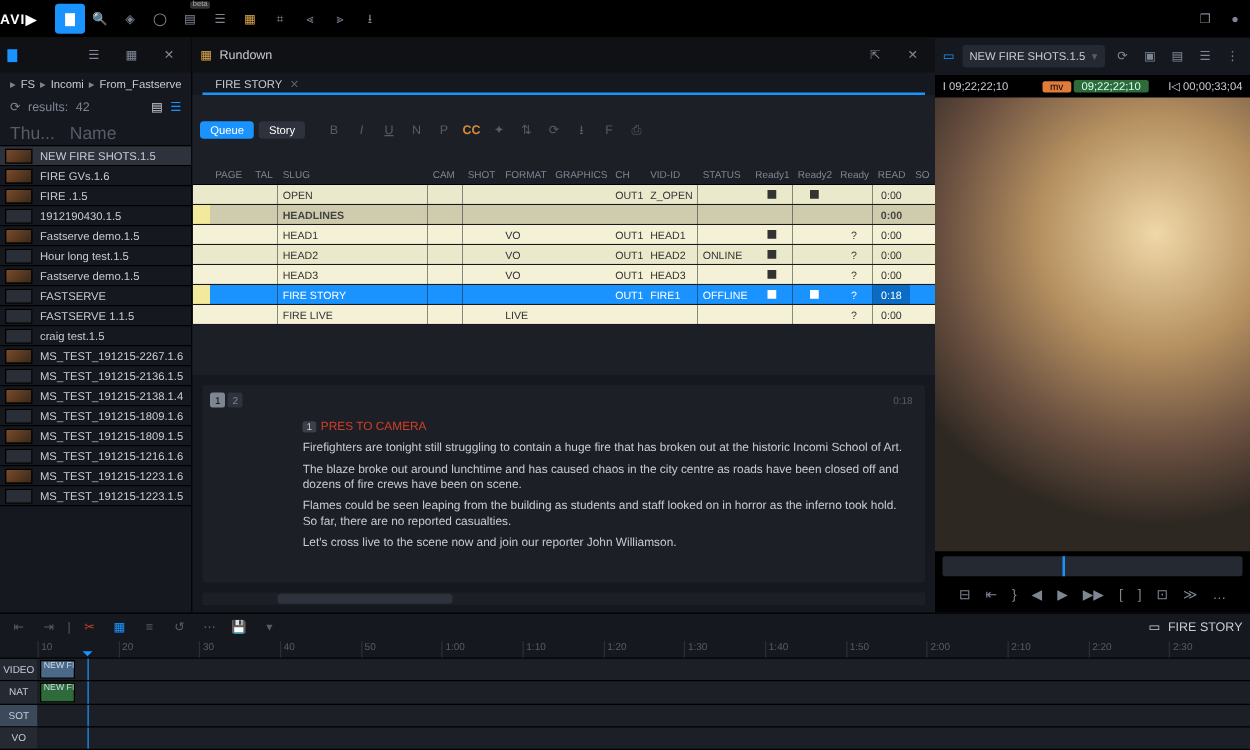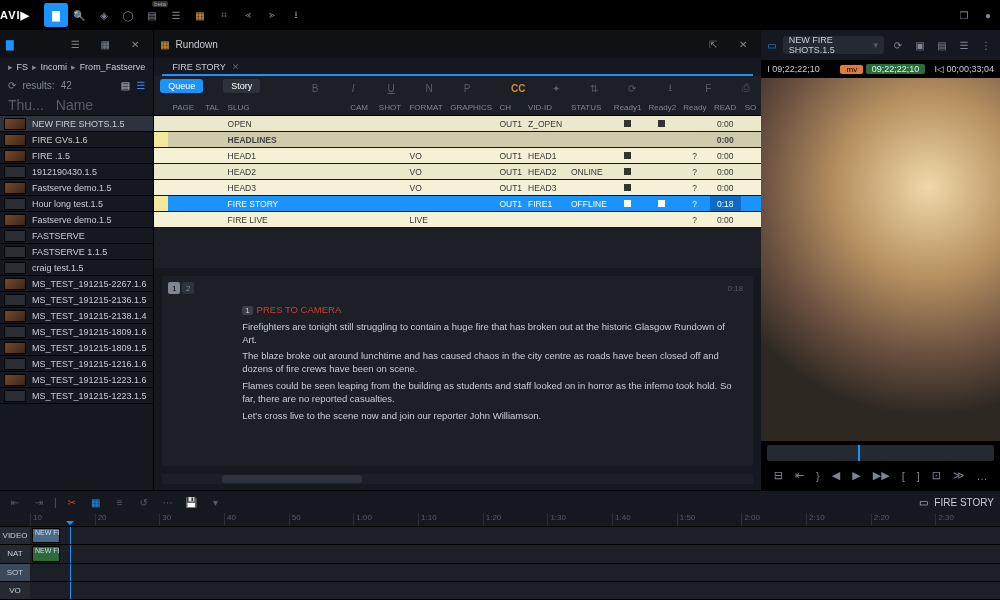"Queue" .toolbar { align-items: flex-start -> center; gap: 20px -> 4px; padding: 3px 6px -> 19px 6px }
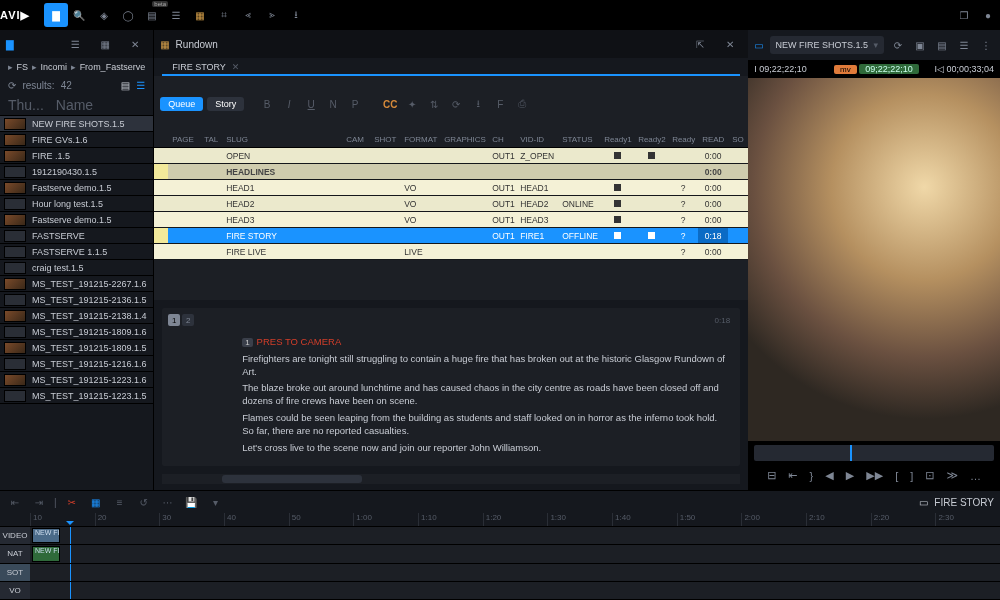"CC" .tbtn.cc { margin-left: 13px -> none }
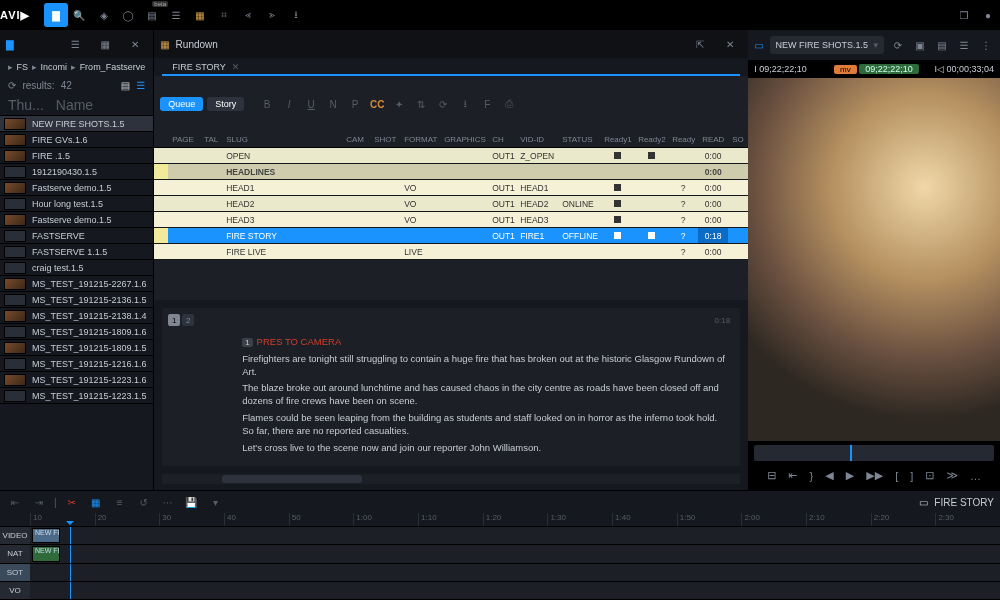"Firefighters are tonight still" p { text: Glasgow Rundown -> Incomi School }
